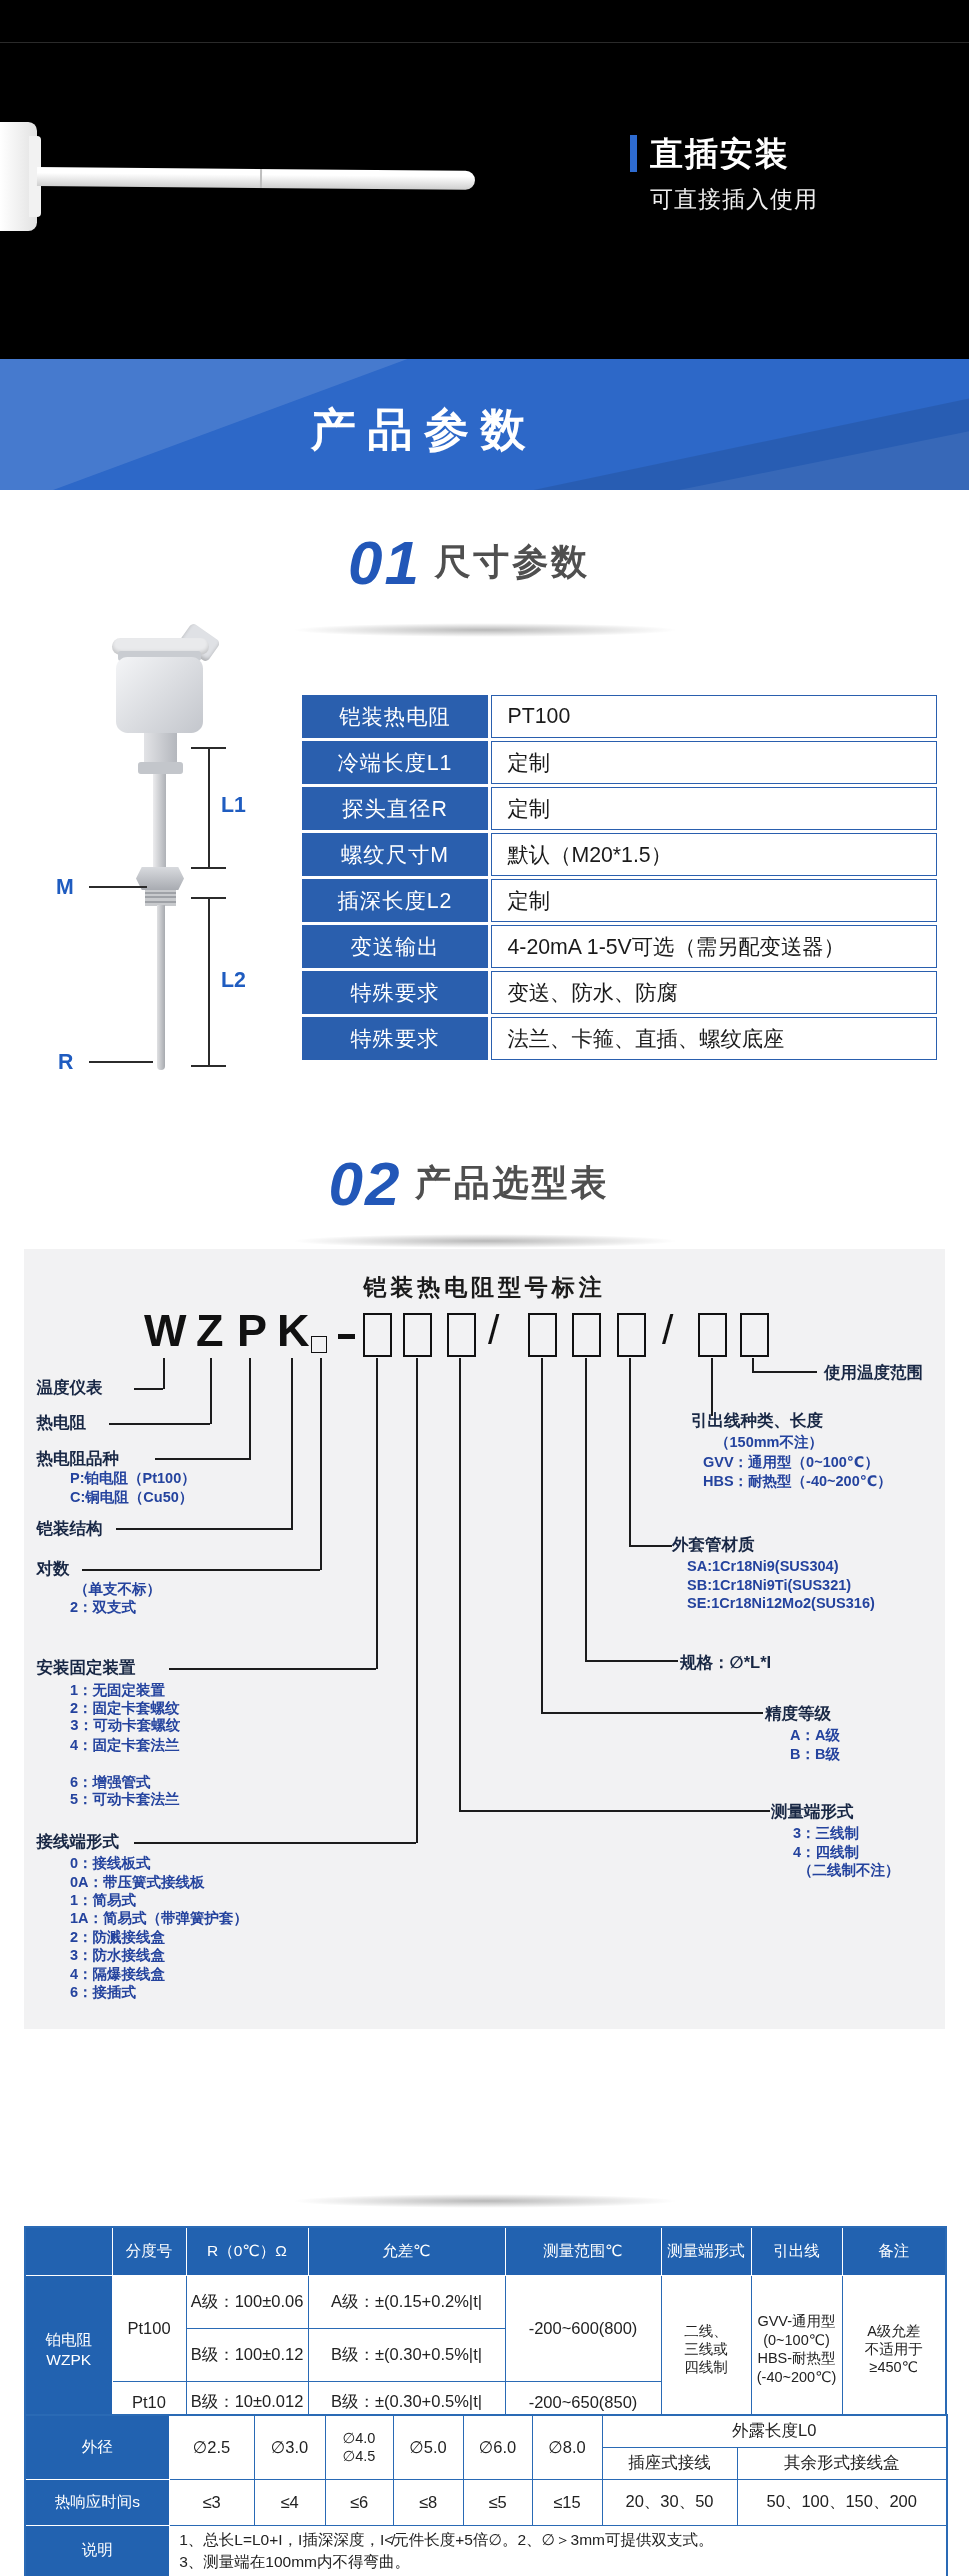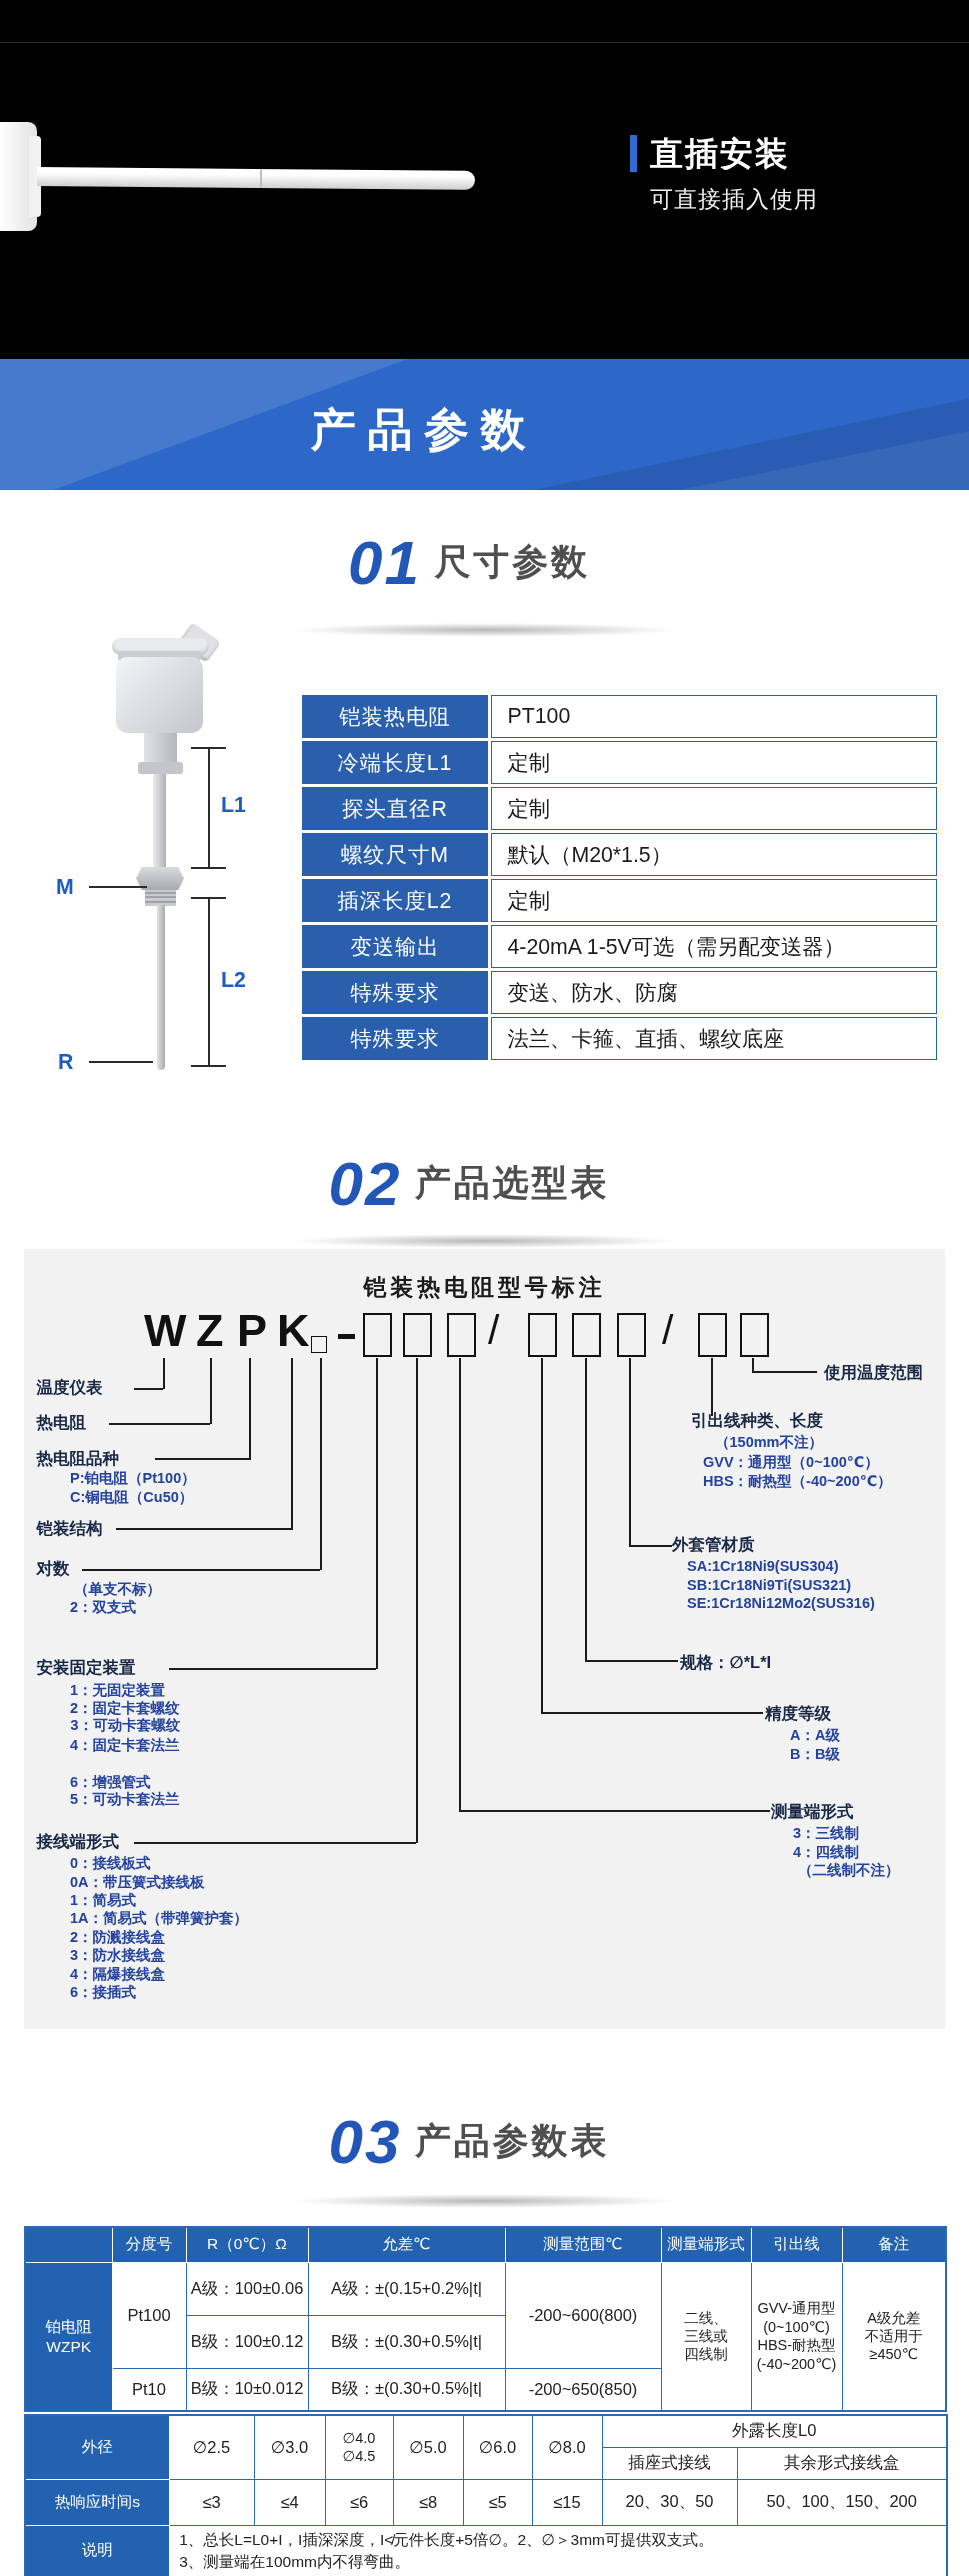"03" div.sec-title { html: <div> <span>03</span> <span>产品参数表</span> </div> -> none }
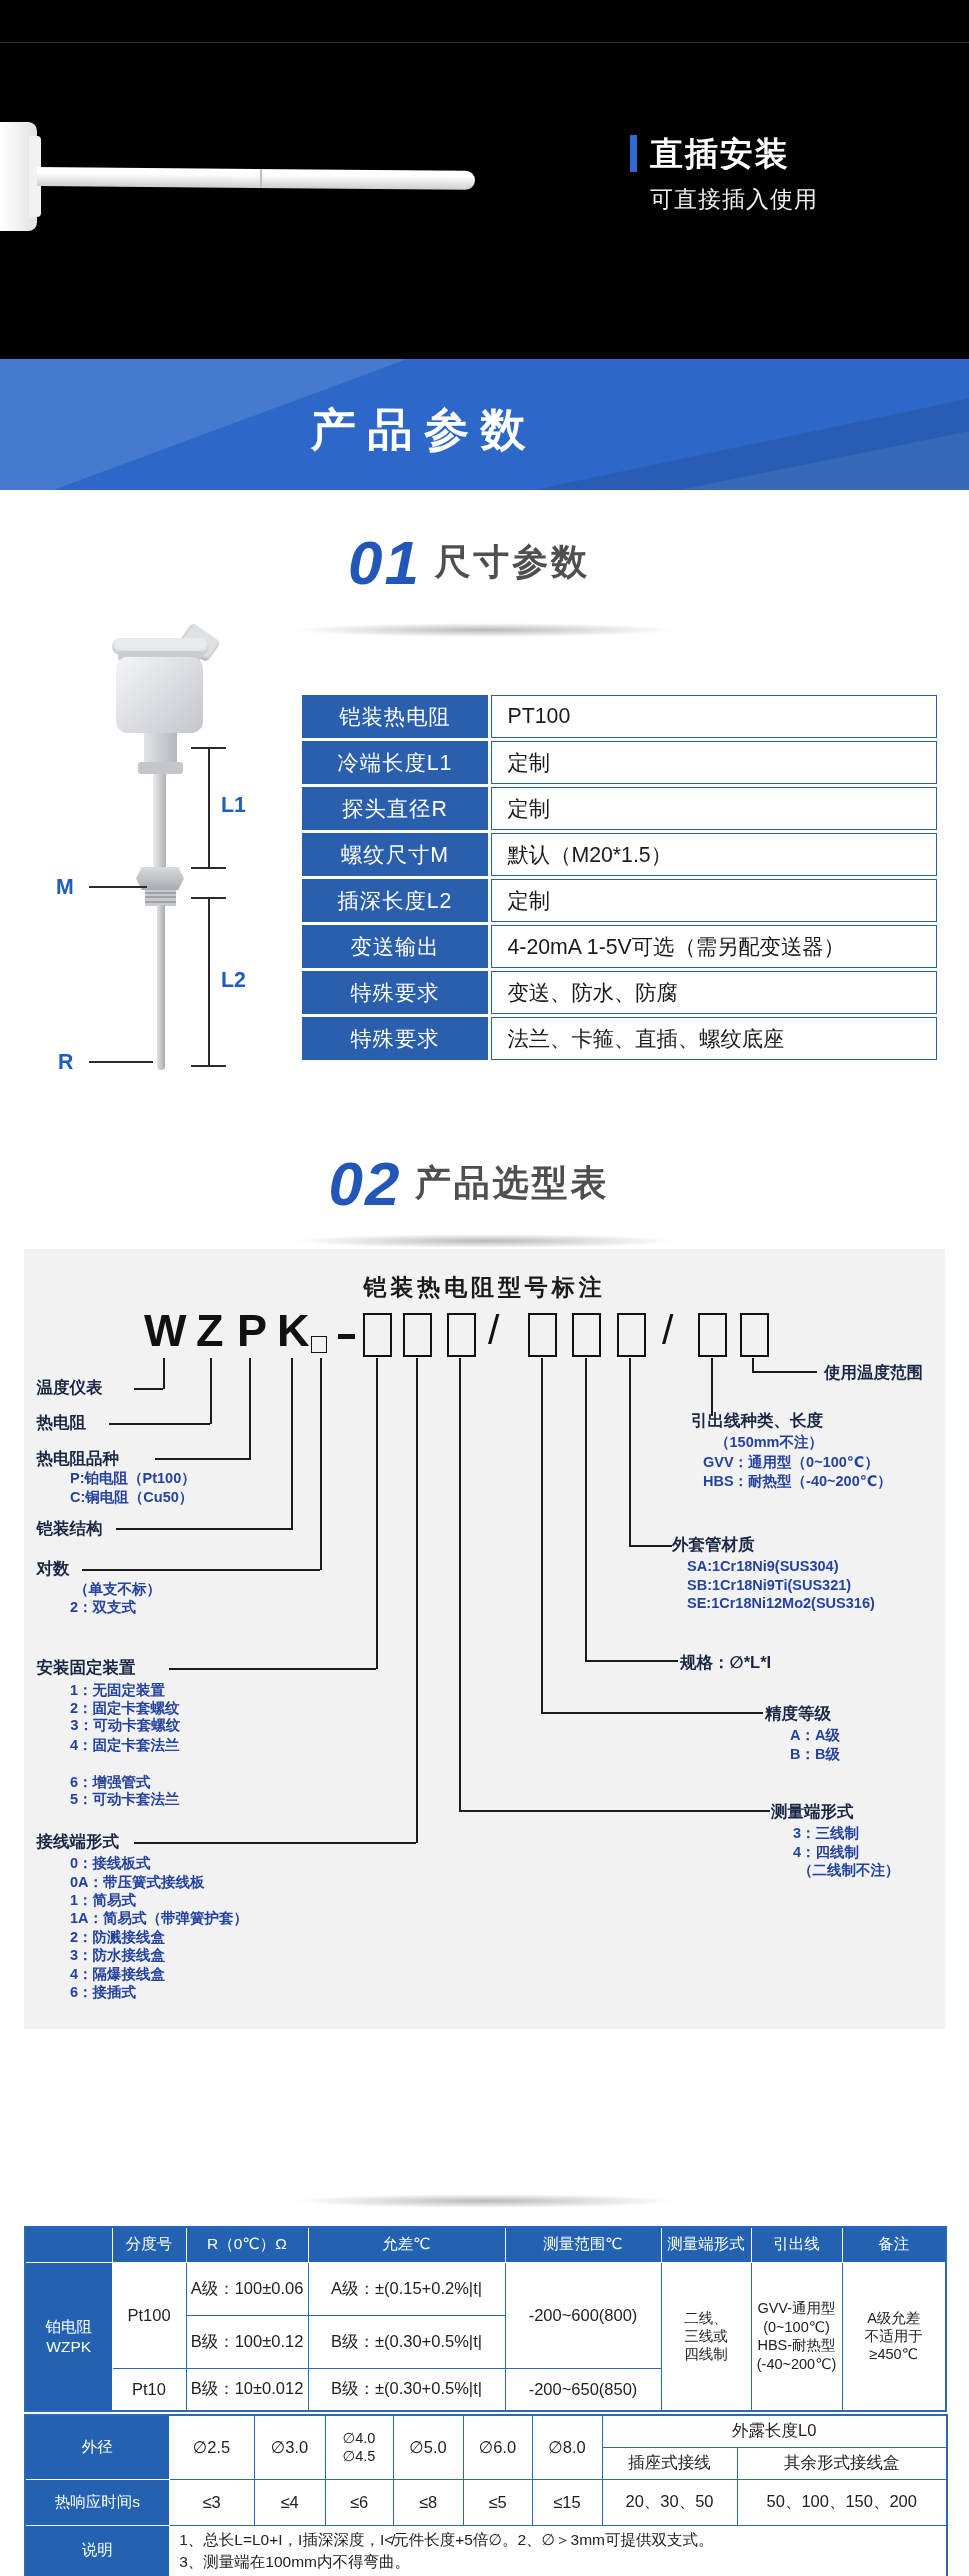"分度号" tr { height: 35px -> 48px }
